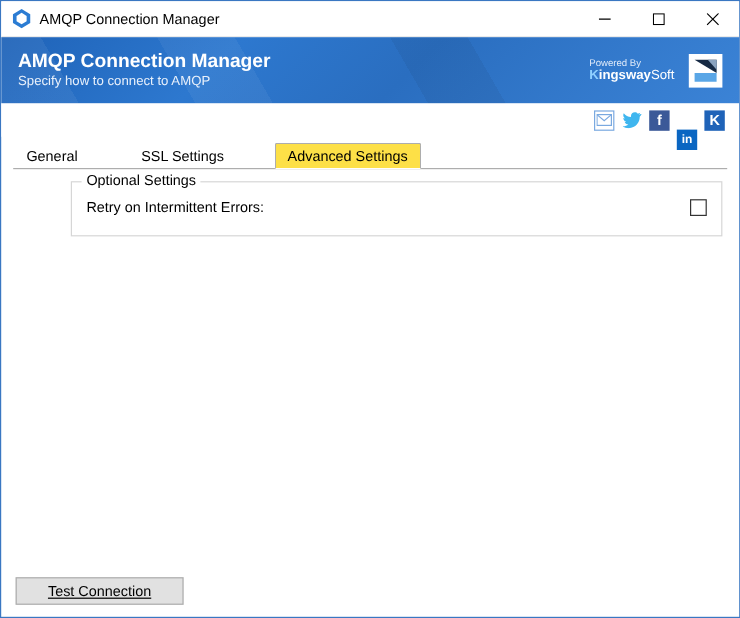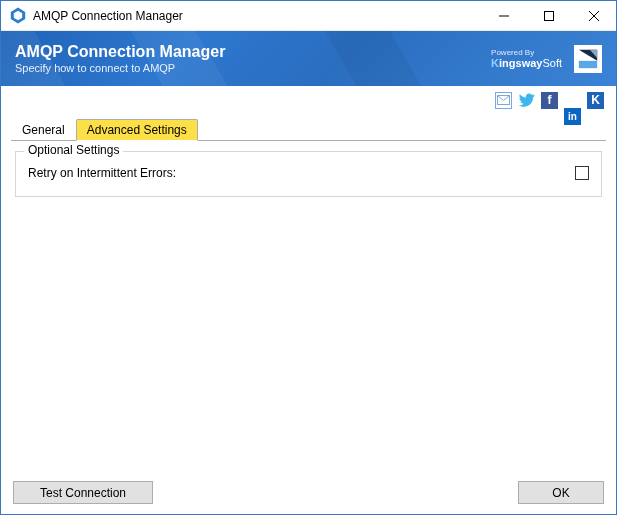"General" .tabs { gap: none -> 31px }
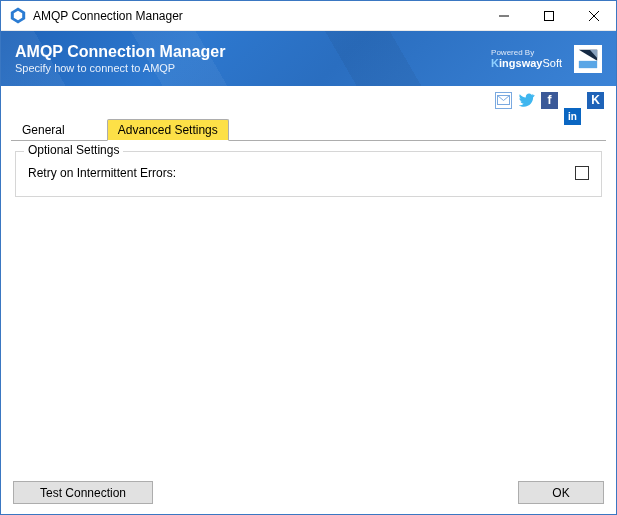"SSL Settings" div.tab { html: none -> <div>SSL Settings</div> }
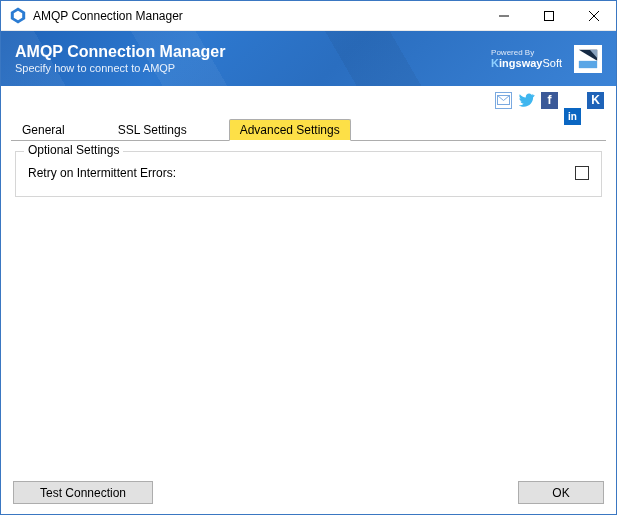"Optional Settings" .content { margin-left: none -> 44px }
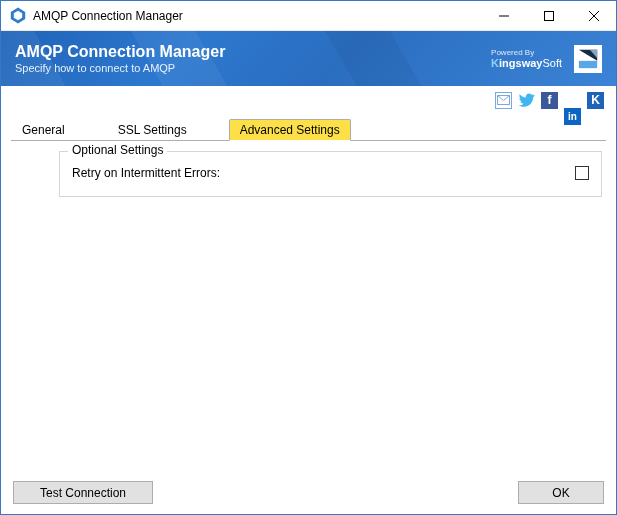"Test Connection" .btn.test { text-decoration: none -> underline }
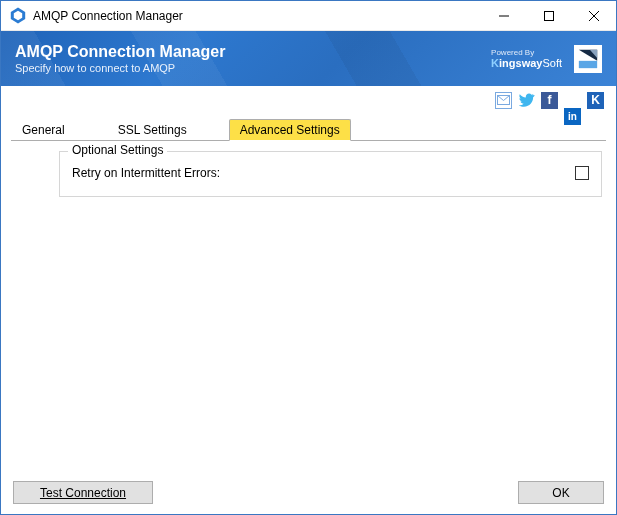"OK" div.btn { html: <div>OK</div> -> none }
